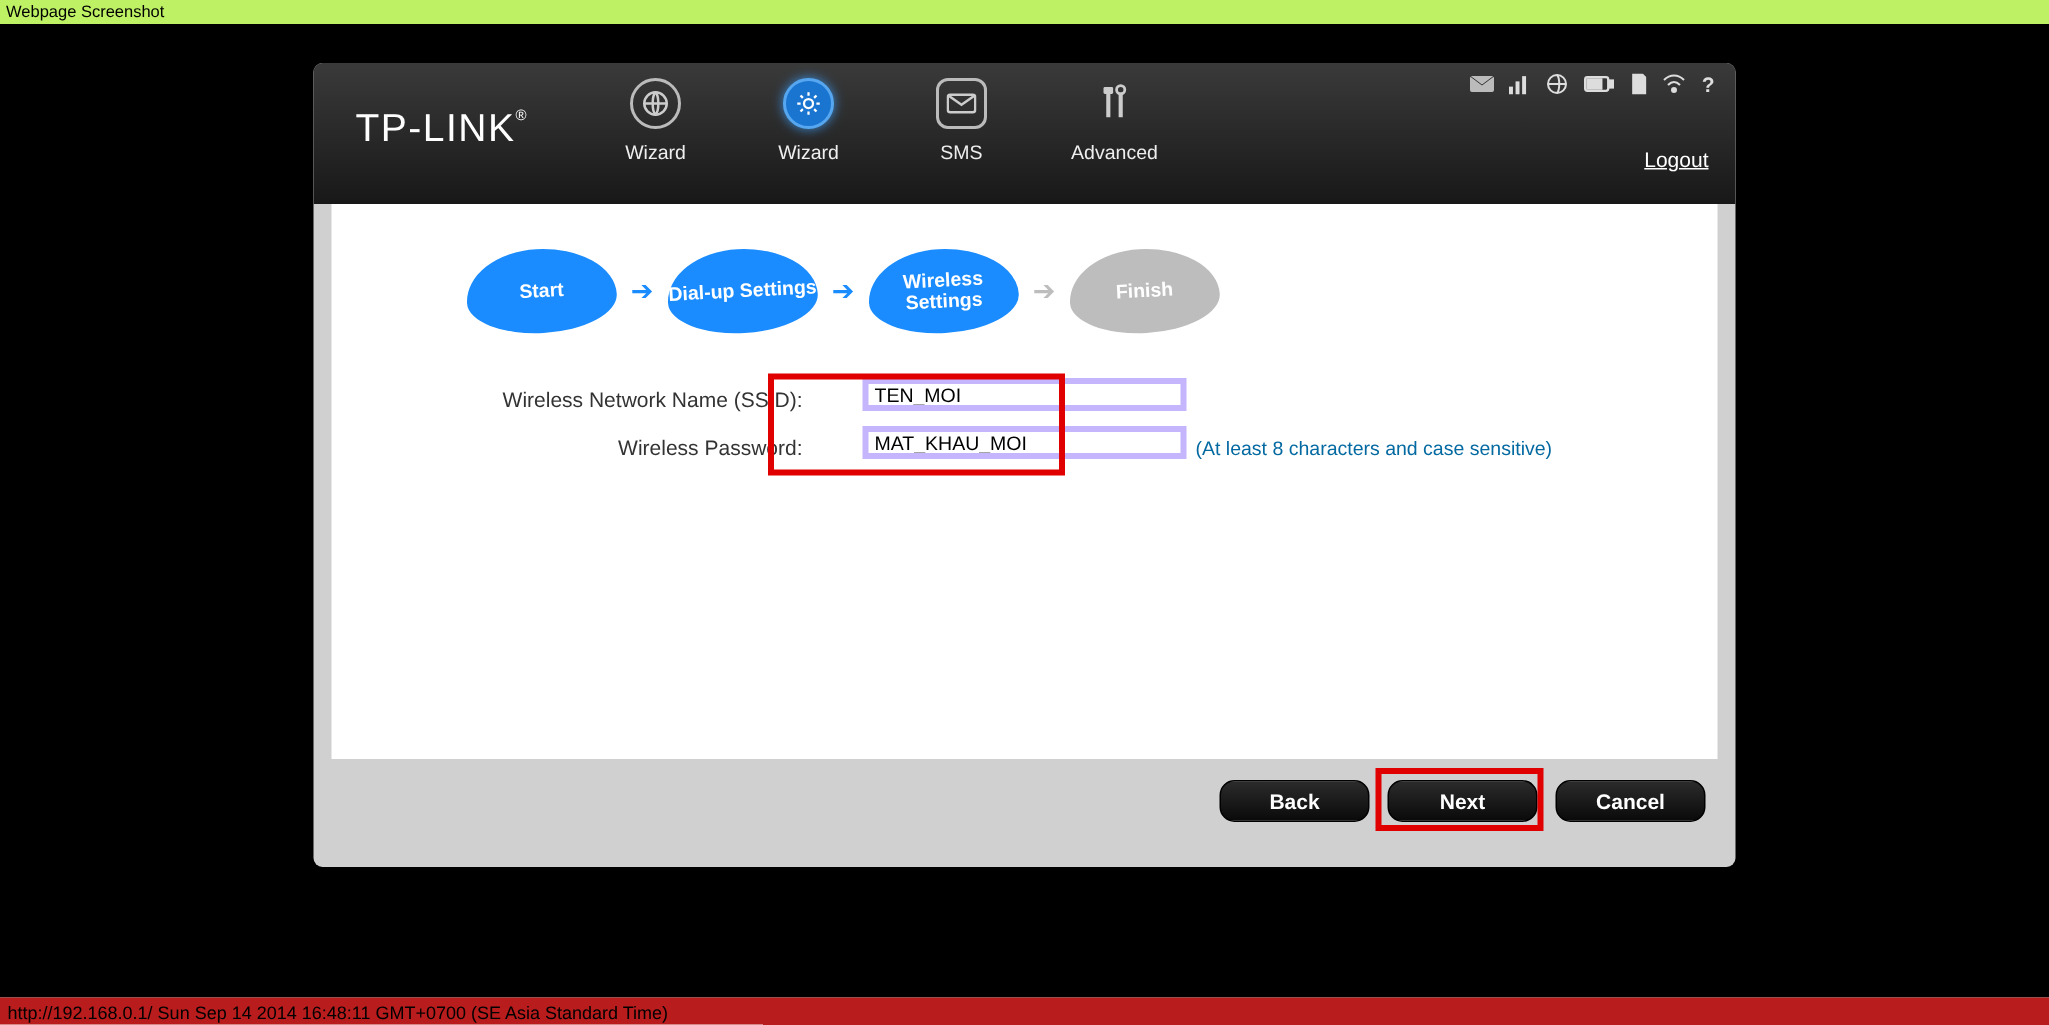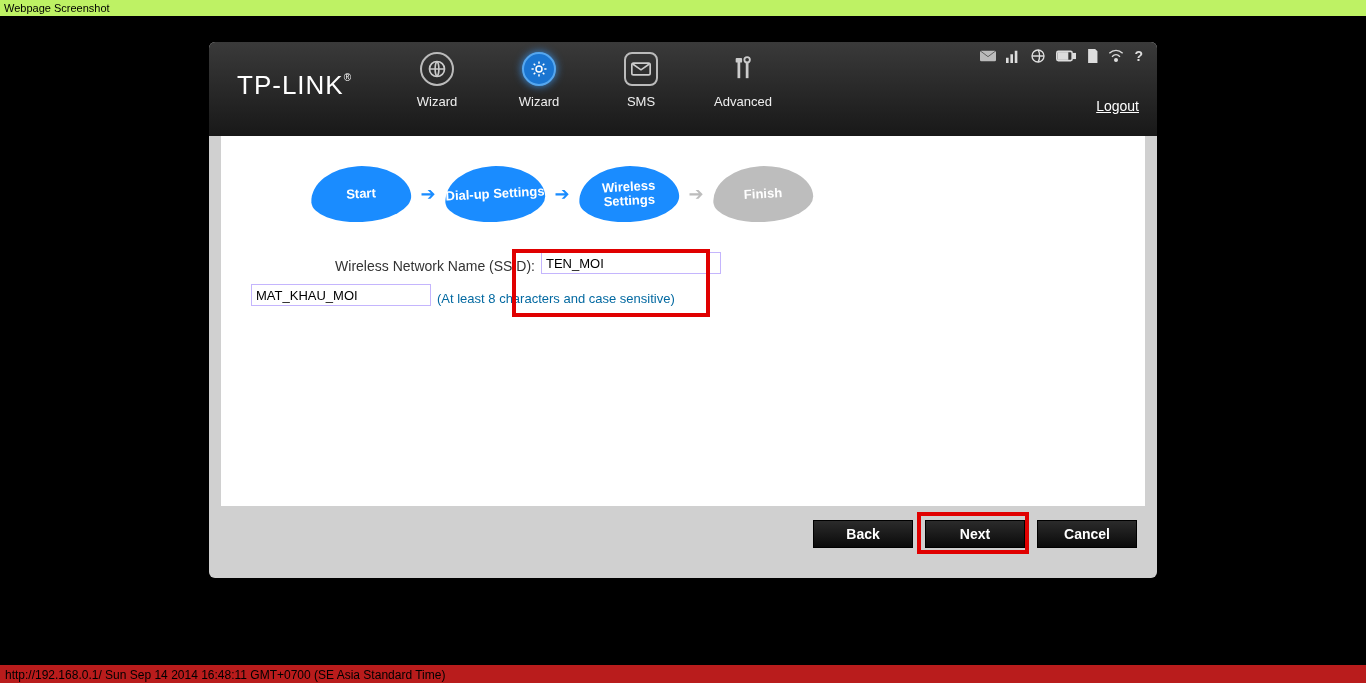"TEN_MOI" .formrow input { border: 1px solid #c4b5fd -> 4px solid #c4b5fd; margin-left: none -> 34px; width: 180px -> 216px }
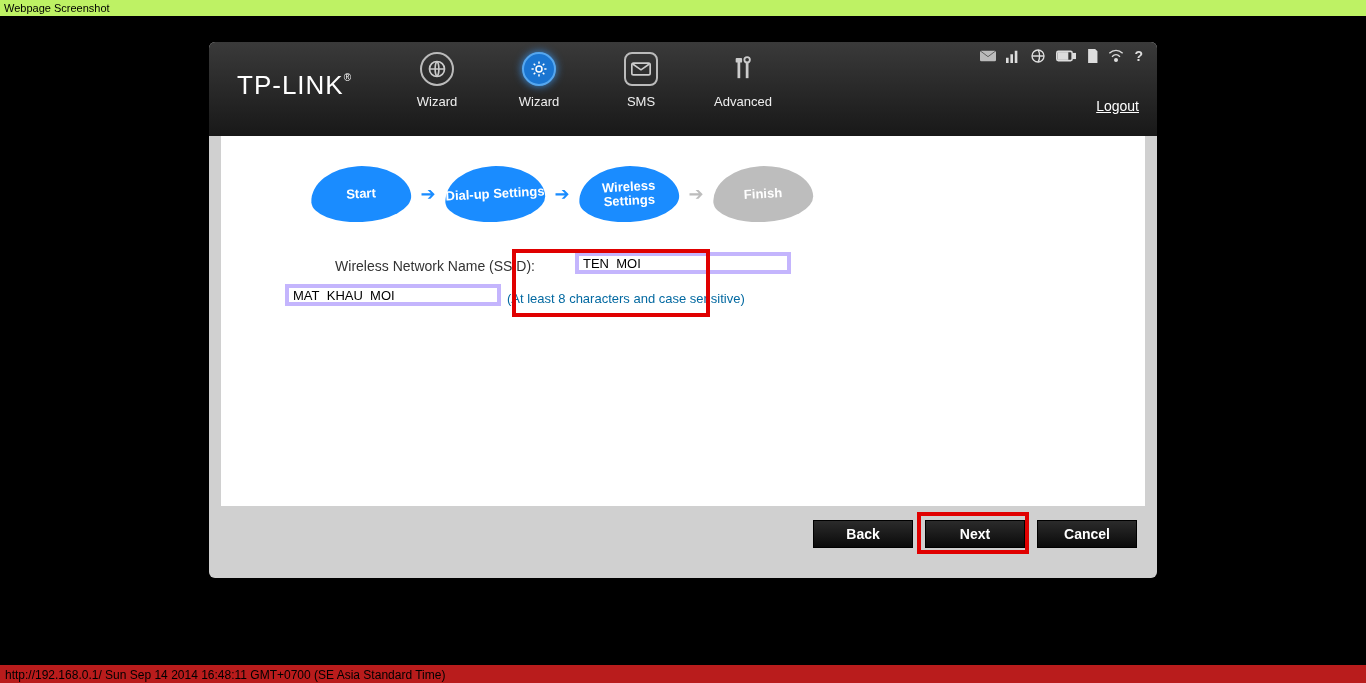"Wireless Password:" label { html: none -> <label>Wireless Password:</label> }
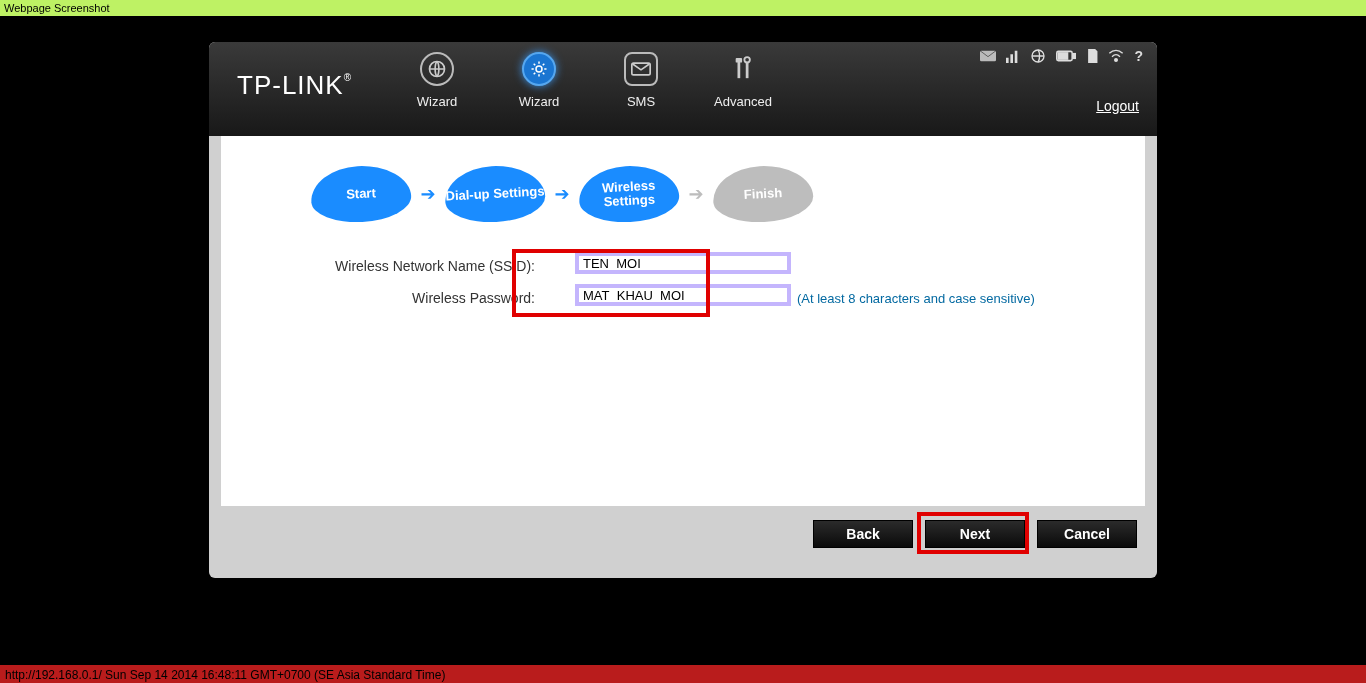"Back" .btn { border-radius: 0 -> 10px }
